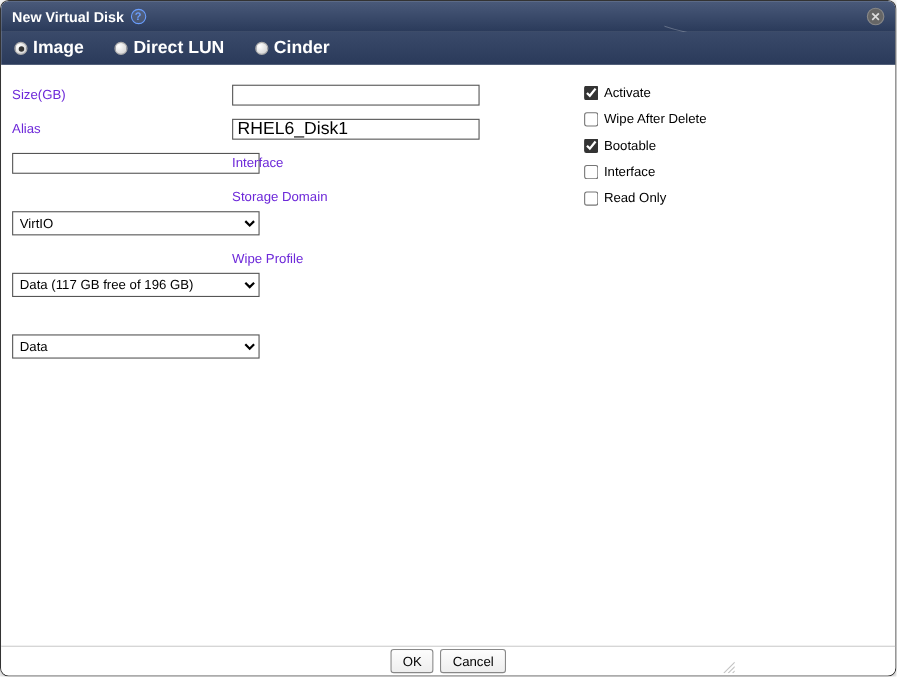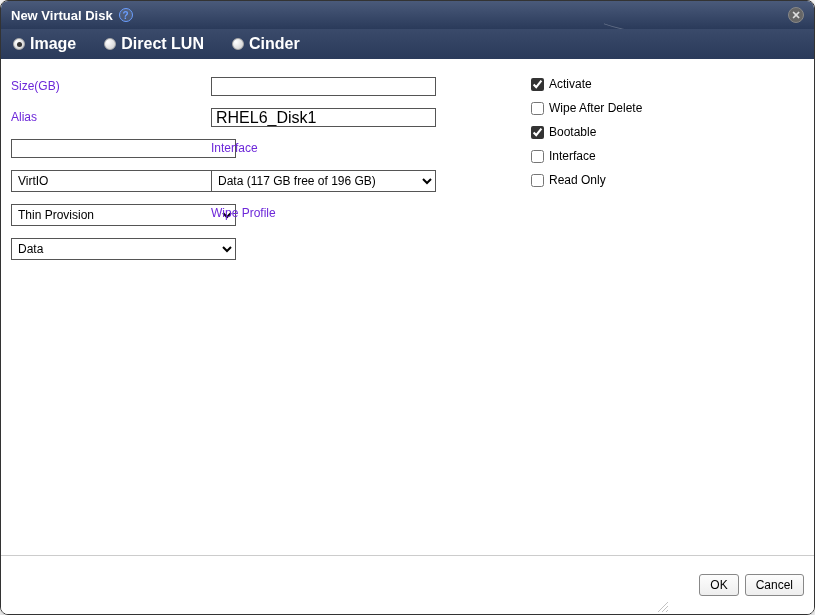"Storage Domain" label { html: none -> <label>Storage Domain</label> }
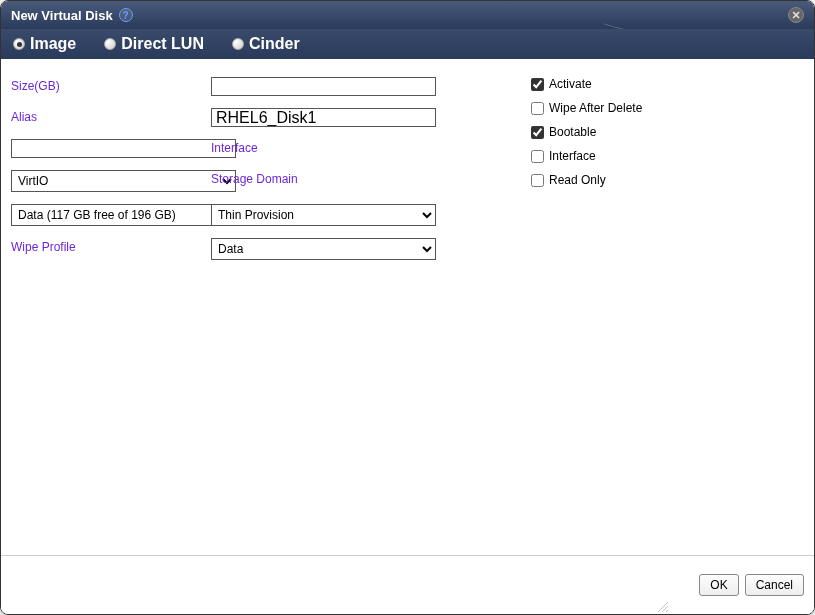"VirtIO" .left-col select { margin-top: none -> 22px }
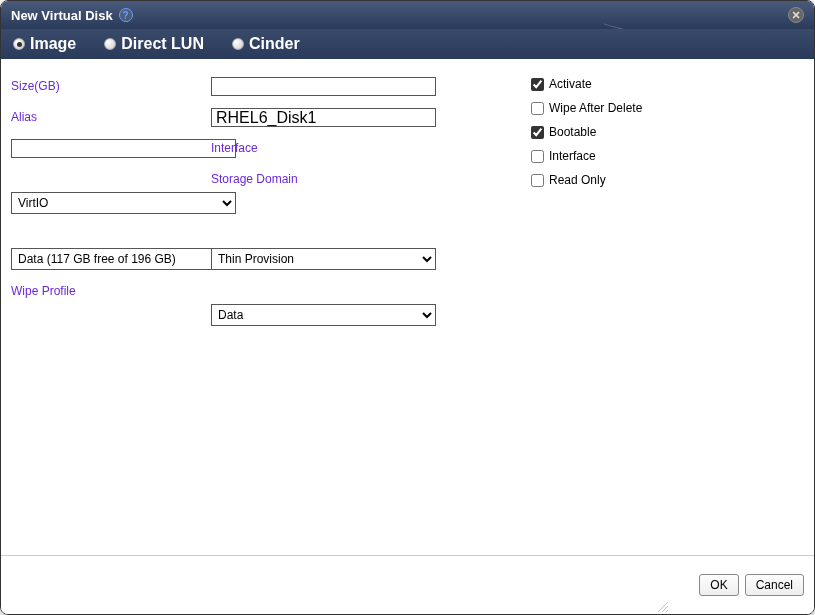"Thin Provision" select { html: <select> <option>Thin Provision</option> </select> -> none }
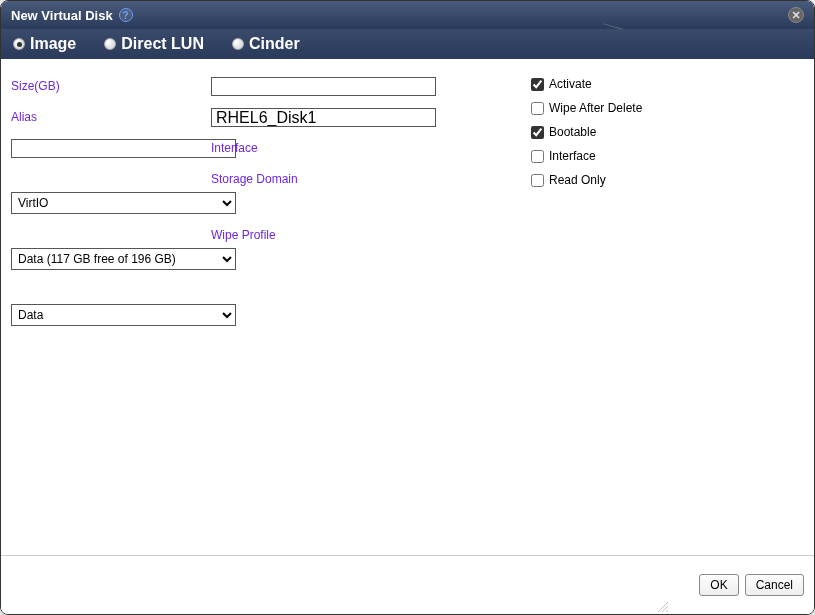"OK" .footer { justify-content: flex-end -> center; padding: 18px 10px -> 2px 10px }
